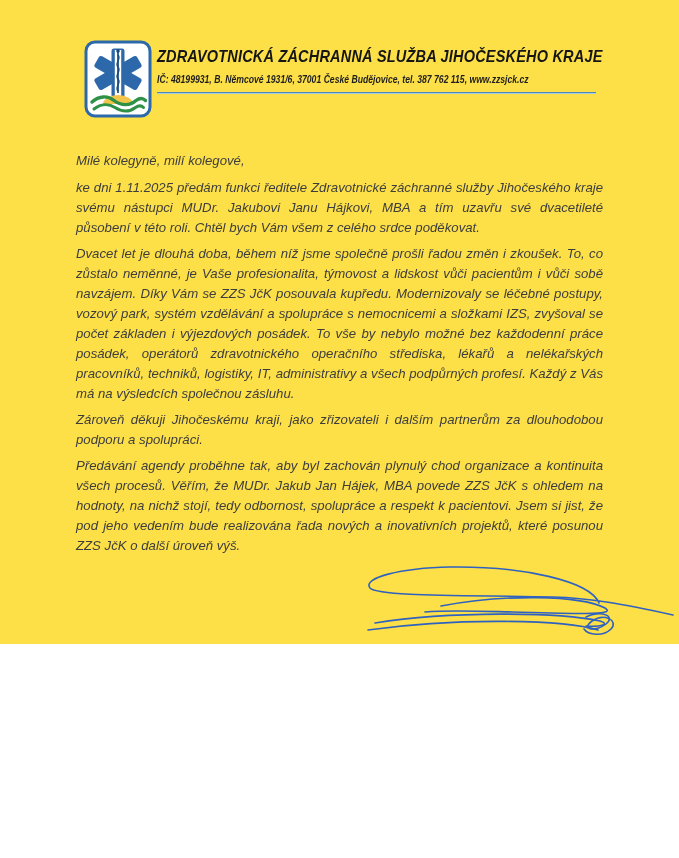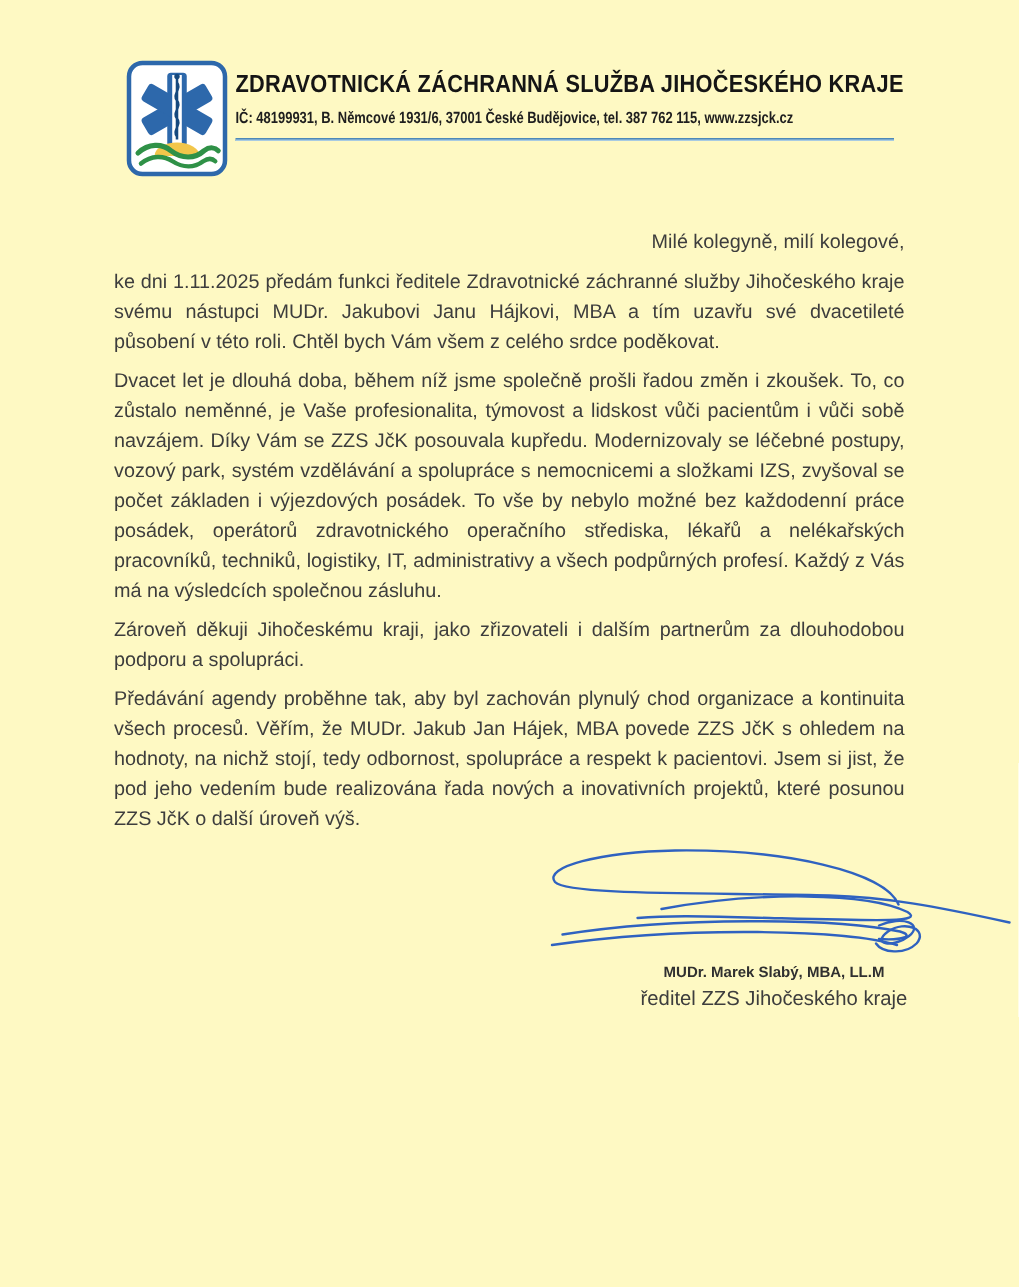"ZDRAVOTNICKÁ ZÁCHRANNÁ SLUŽBA" .page { background: #fef9c3 -> #fde047; font-style: none -> italic; height: 858px -> 644px }
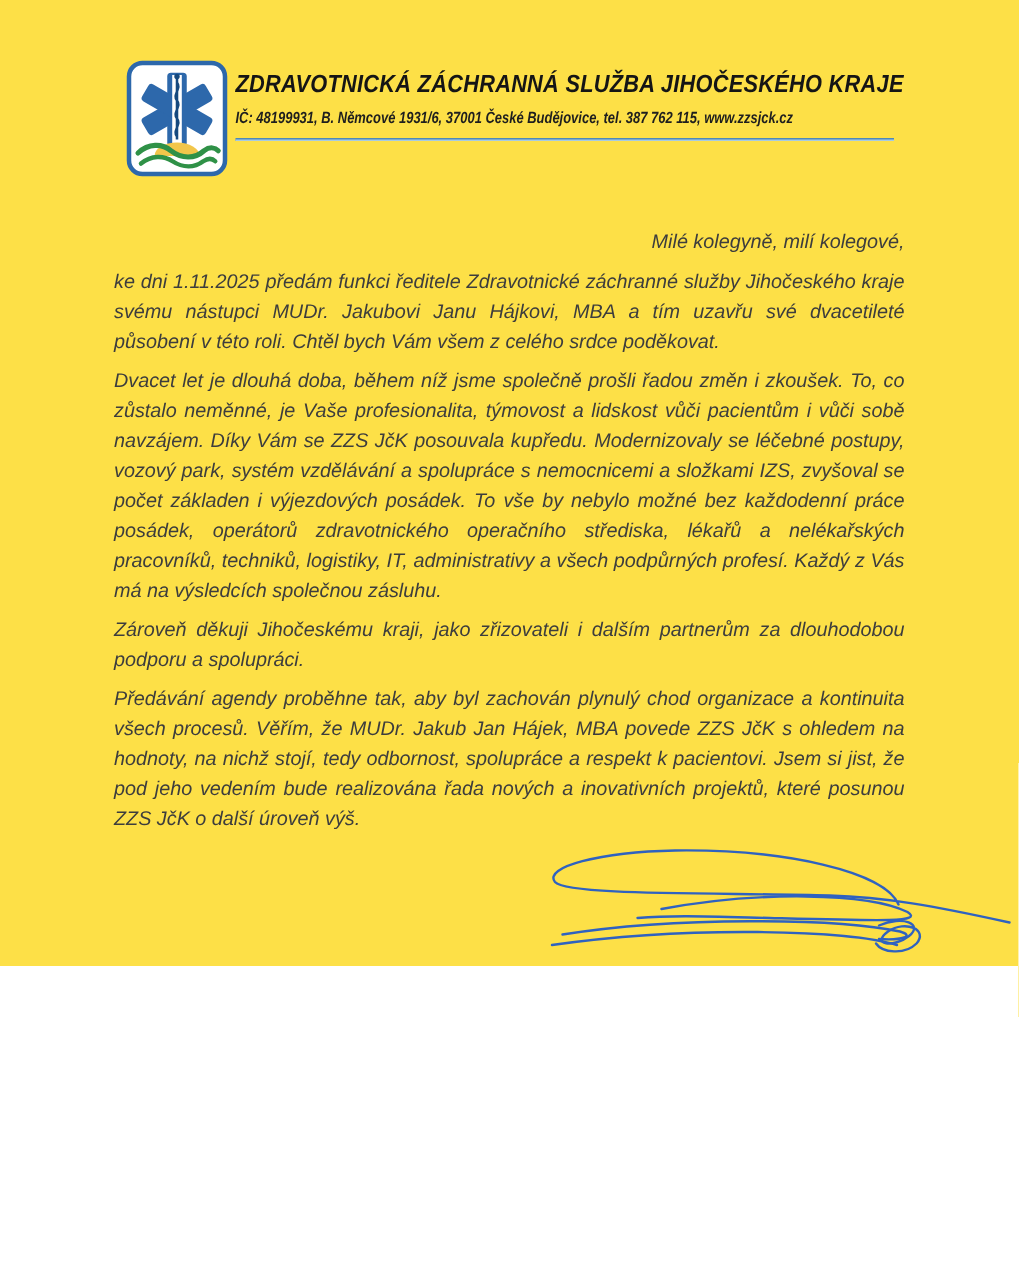"Milé kolegyně, milí kolegové," .body-text p.salutation { text-align: right -> left }
